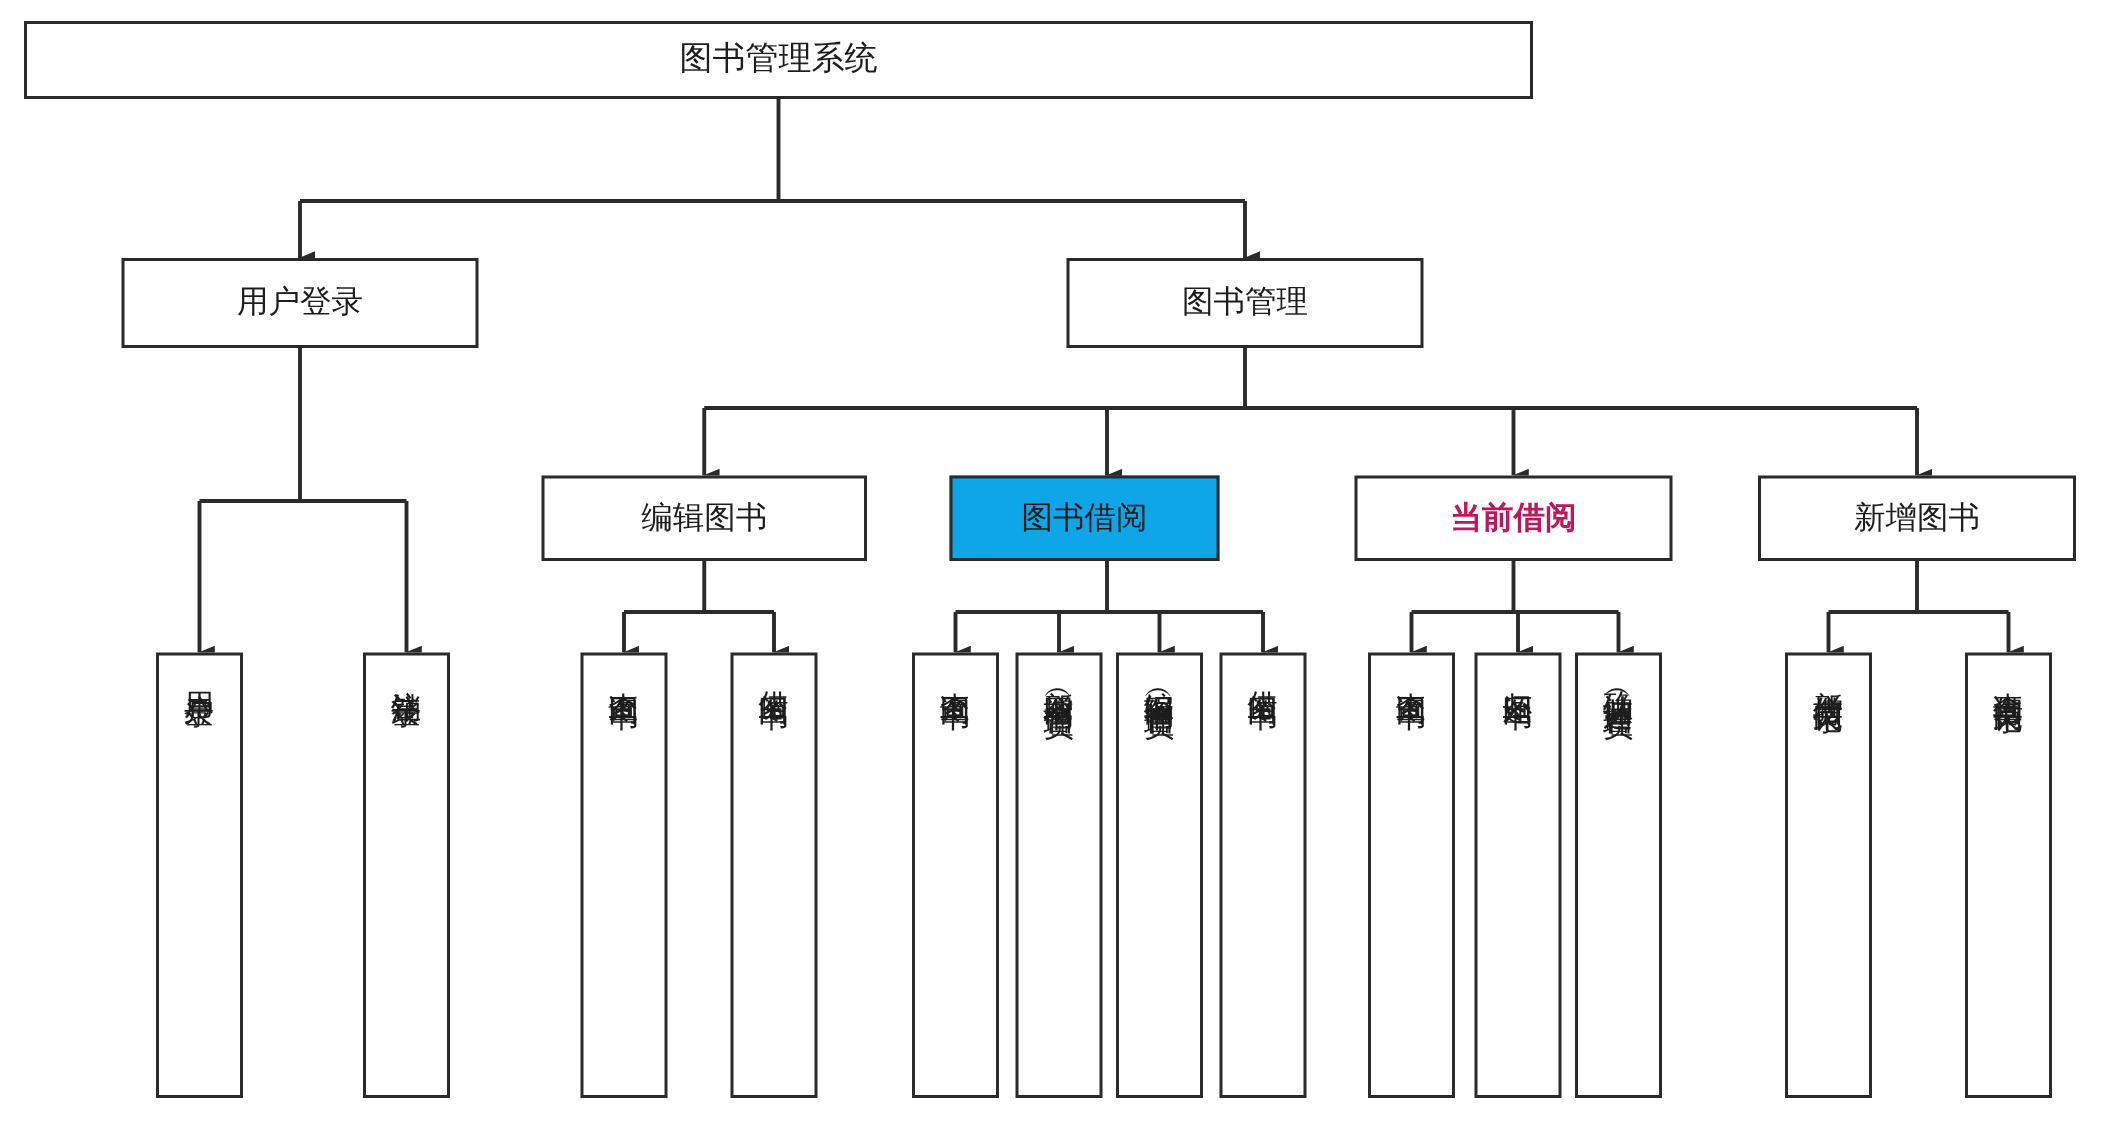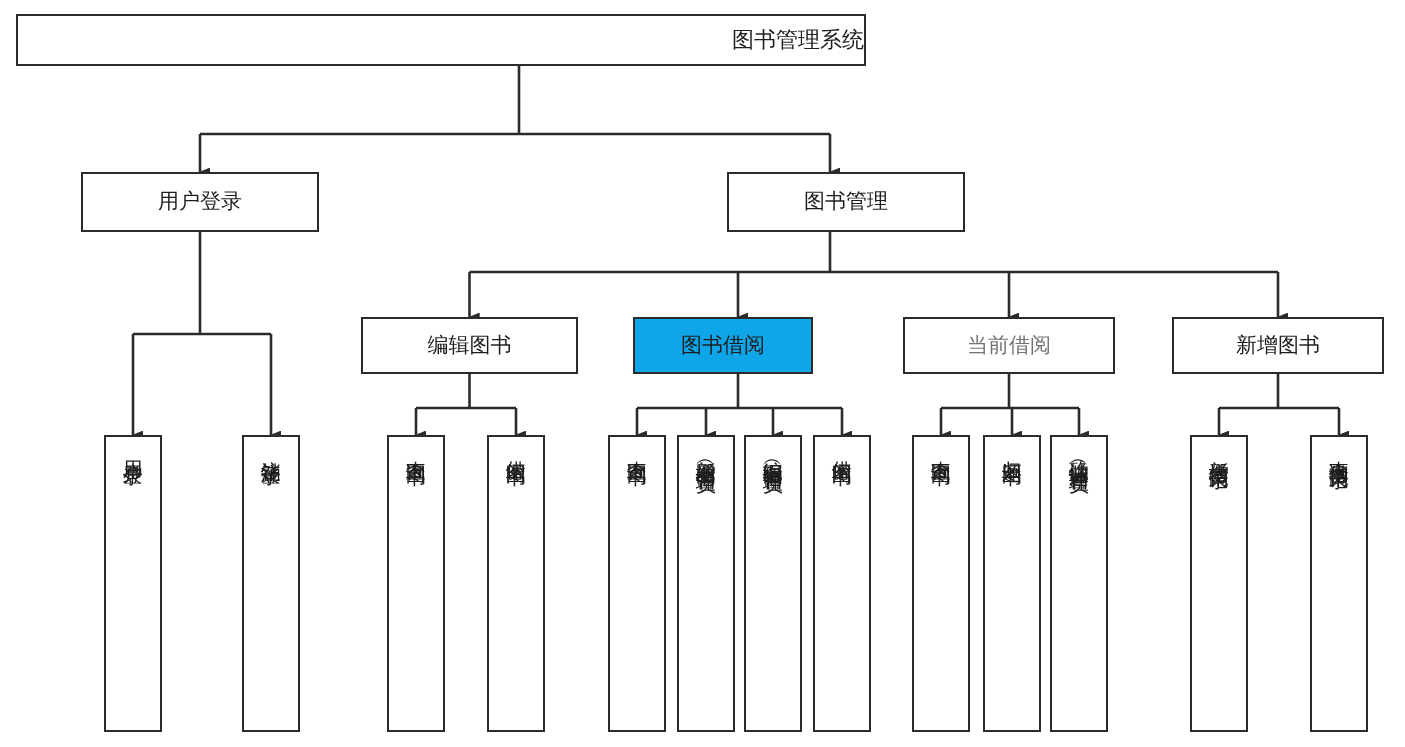"图书管理系统" div.node { justify-content: flex-end -> none; width: 850px -> 1006px }
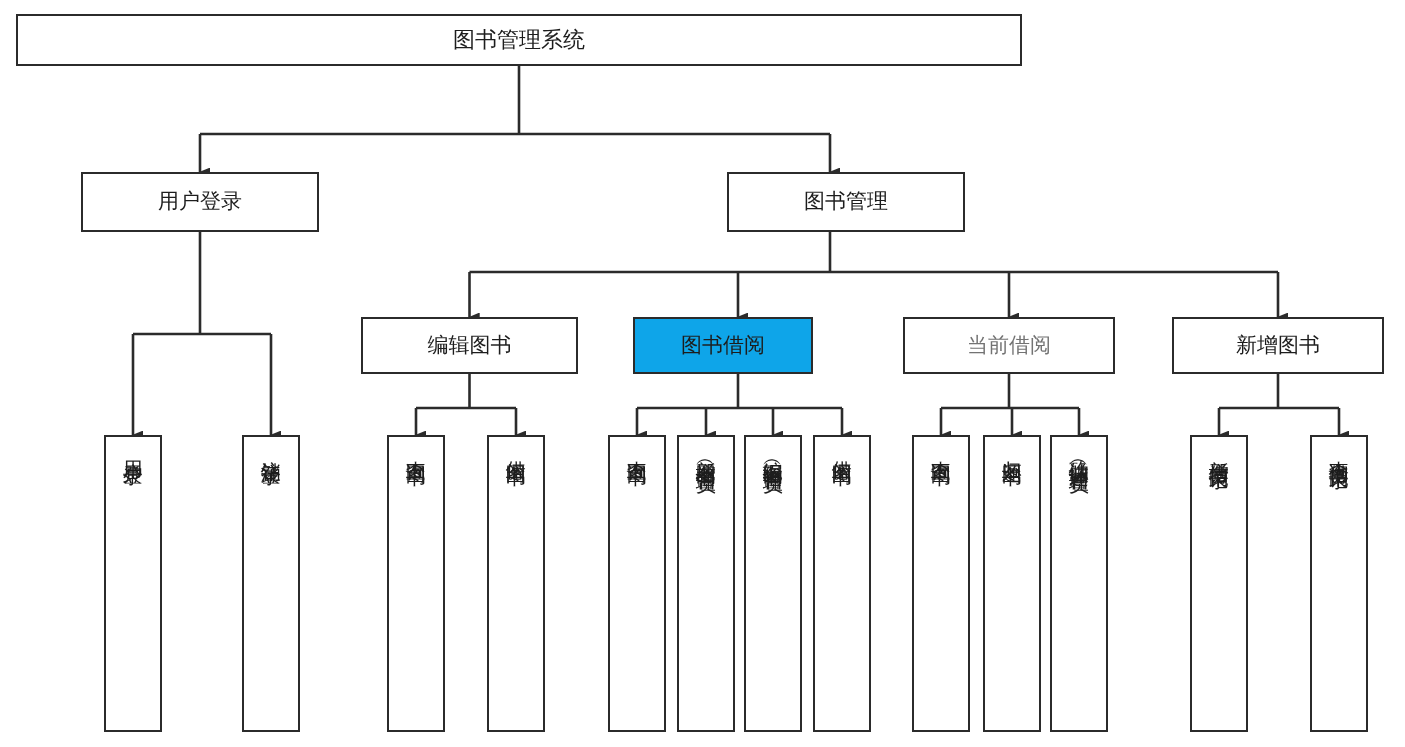"图书管理" div.node { margin-left: 16px -> none }
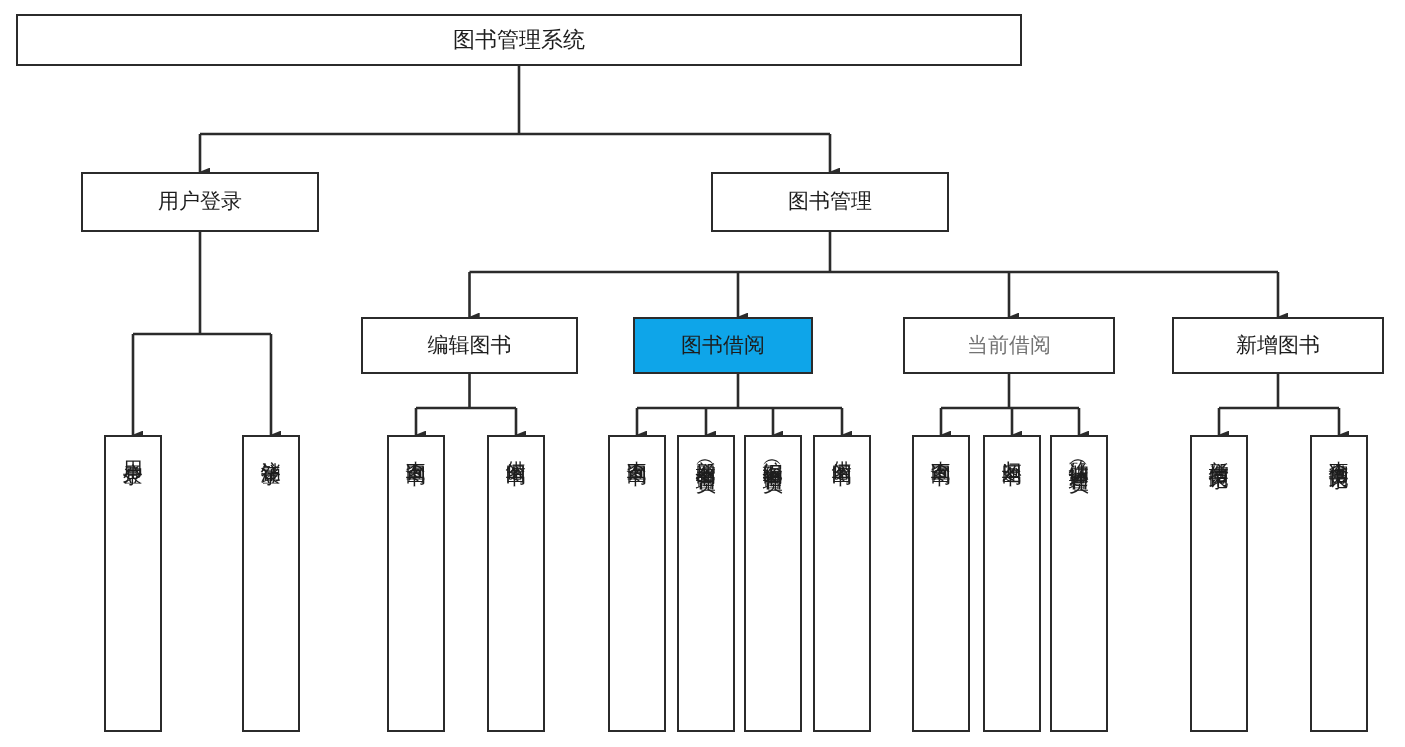"当前借阅" span.node-label { color: #737373 -> #be185d; font-weight: none -> bold }
